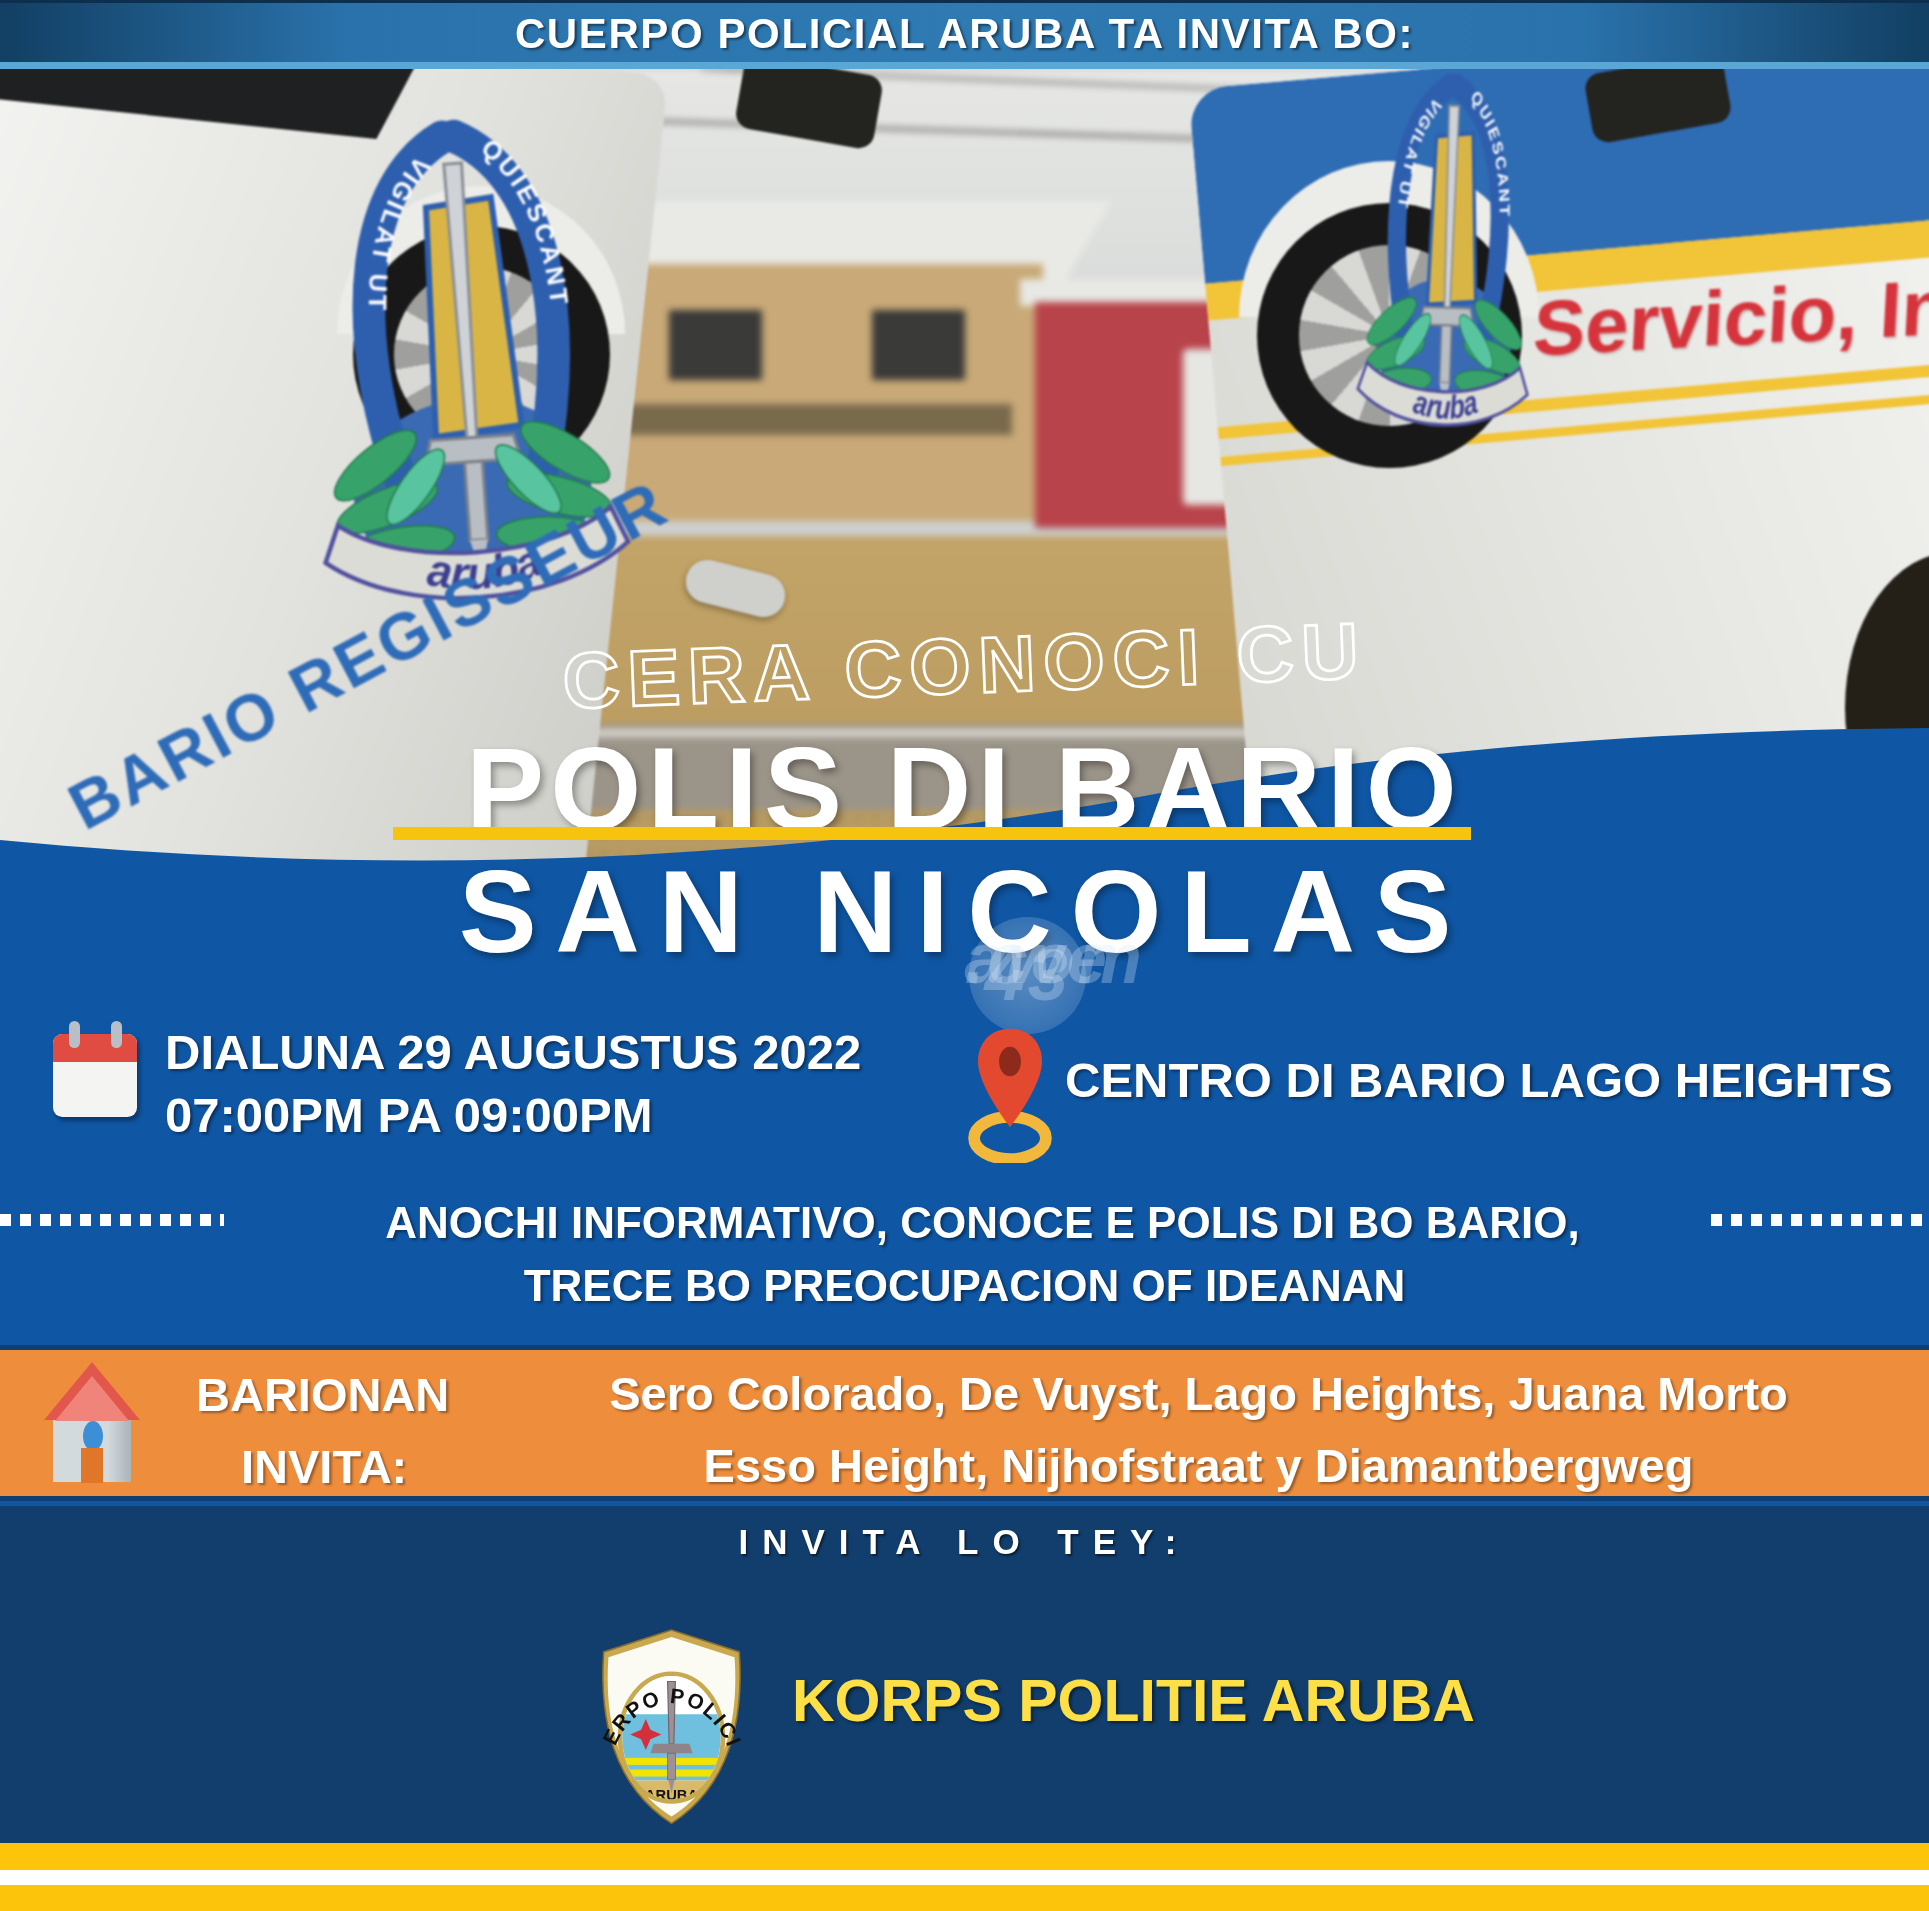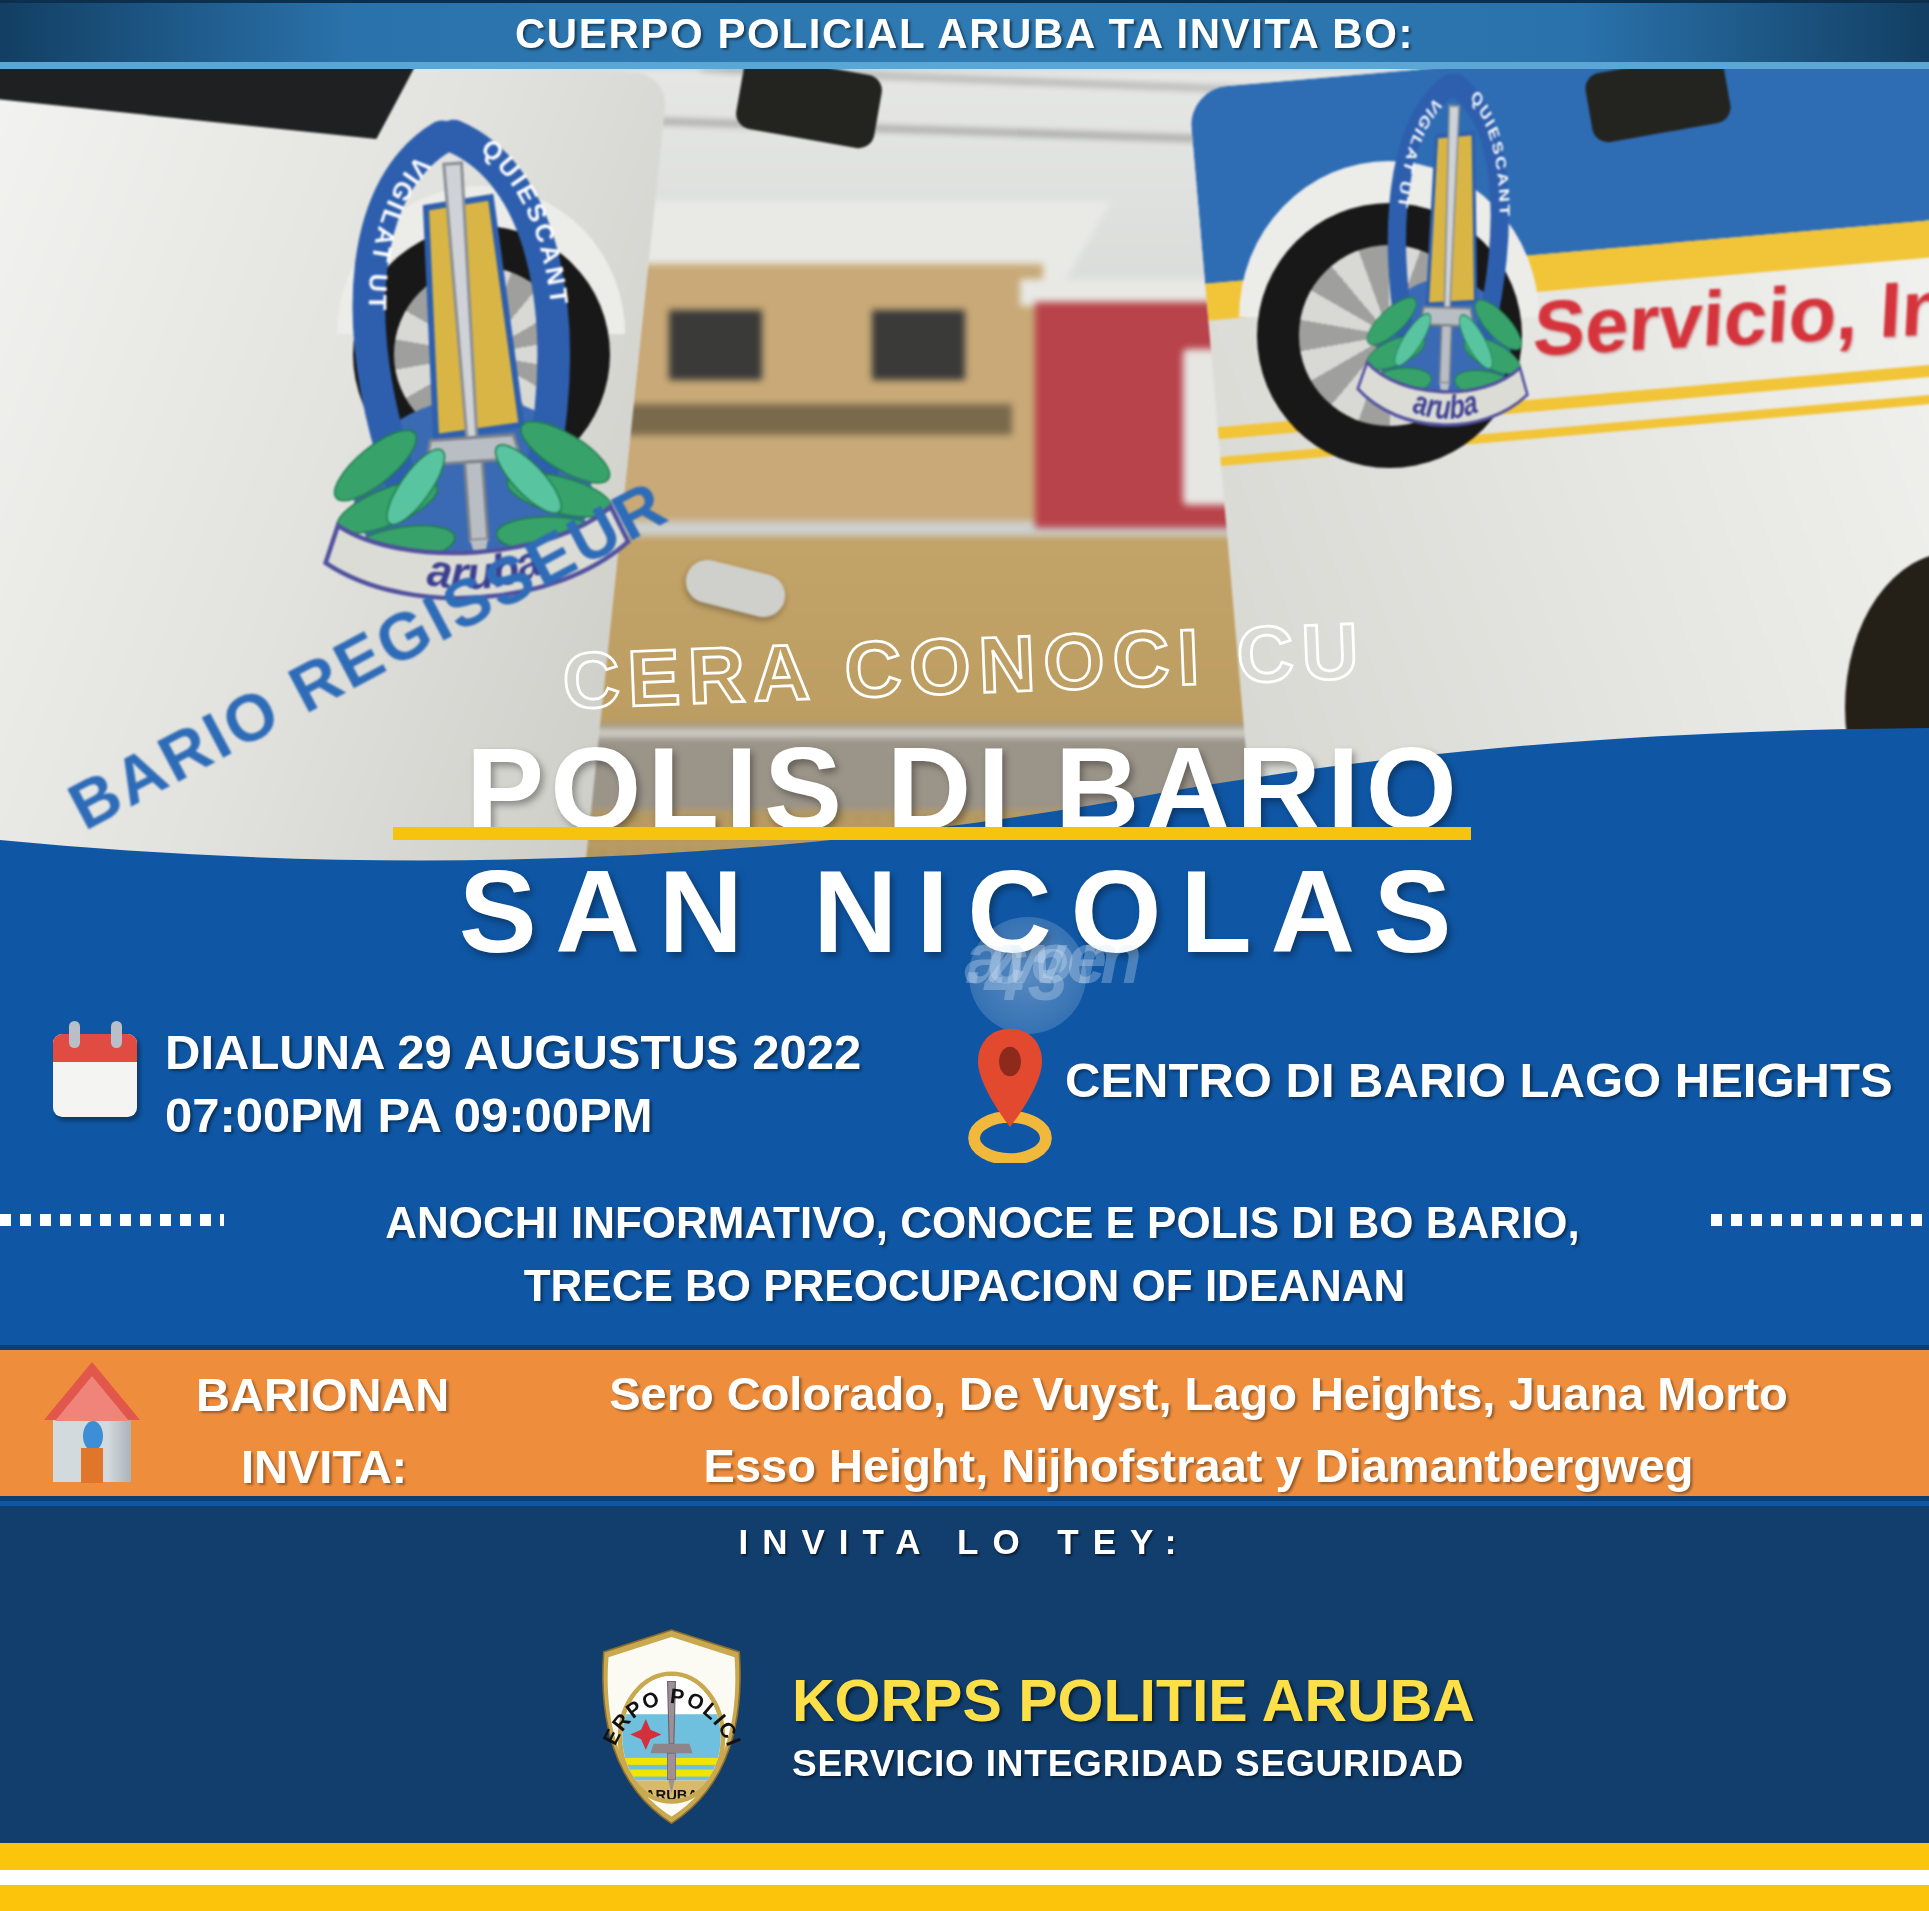"SERVICIO INTEGRIDAD SEGURIDAD" div.servicio { html: <div>SERVICIO INTEGRIDAD SEGURIDAD</div> -> none }
